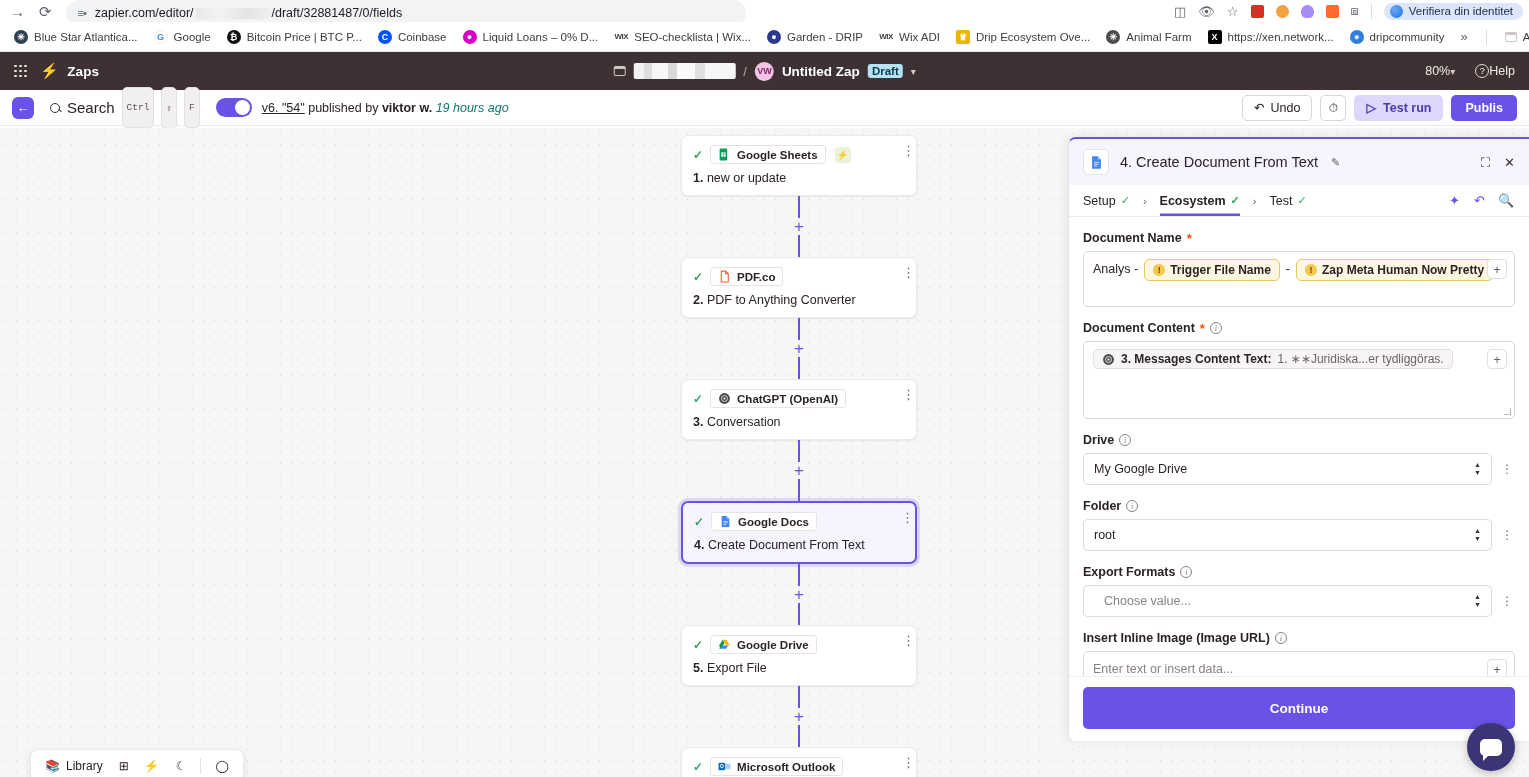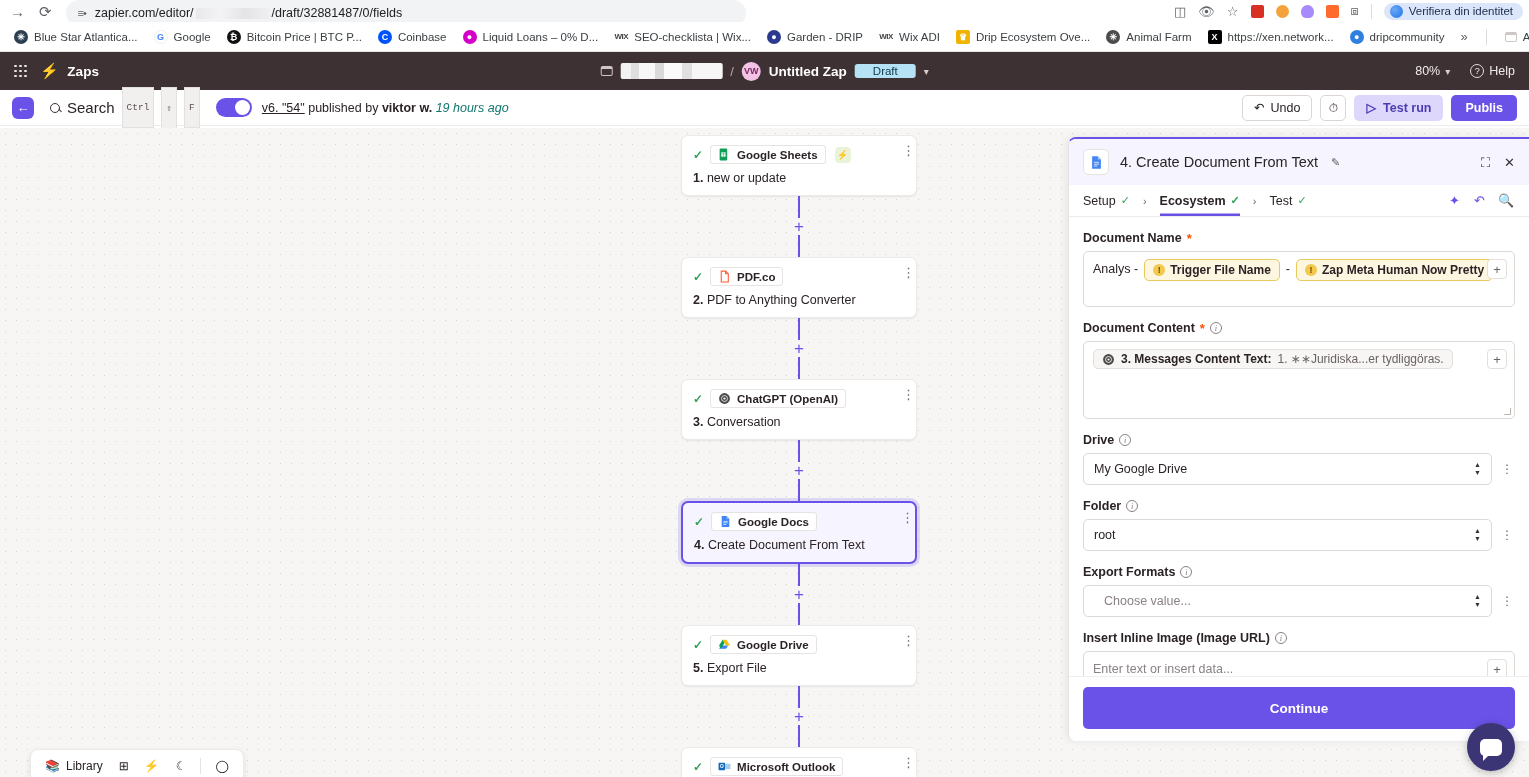"Draft" .draft-badge { font-weight: 400 -> 700; padding: 1px 18px -> 1px 4px }
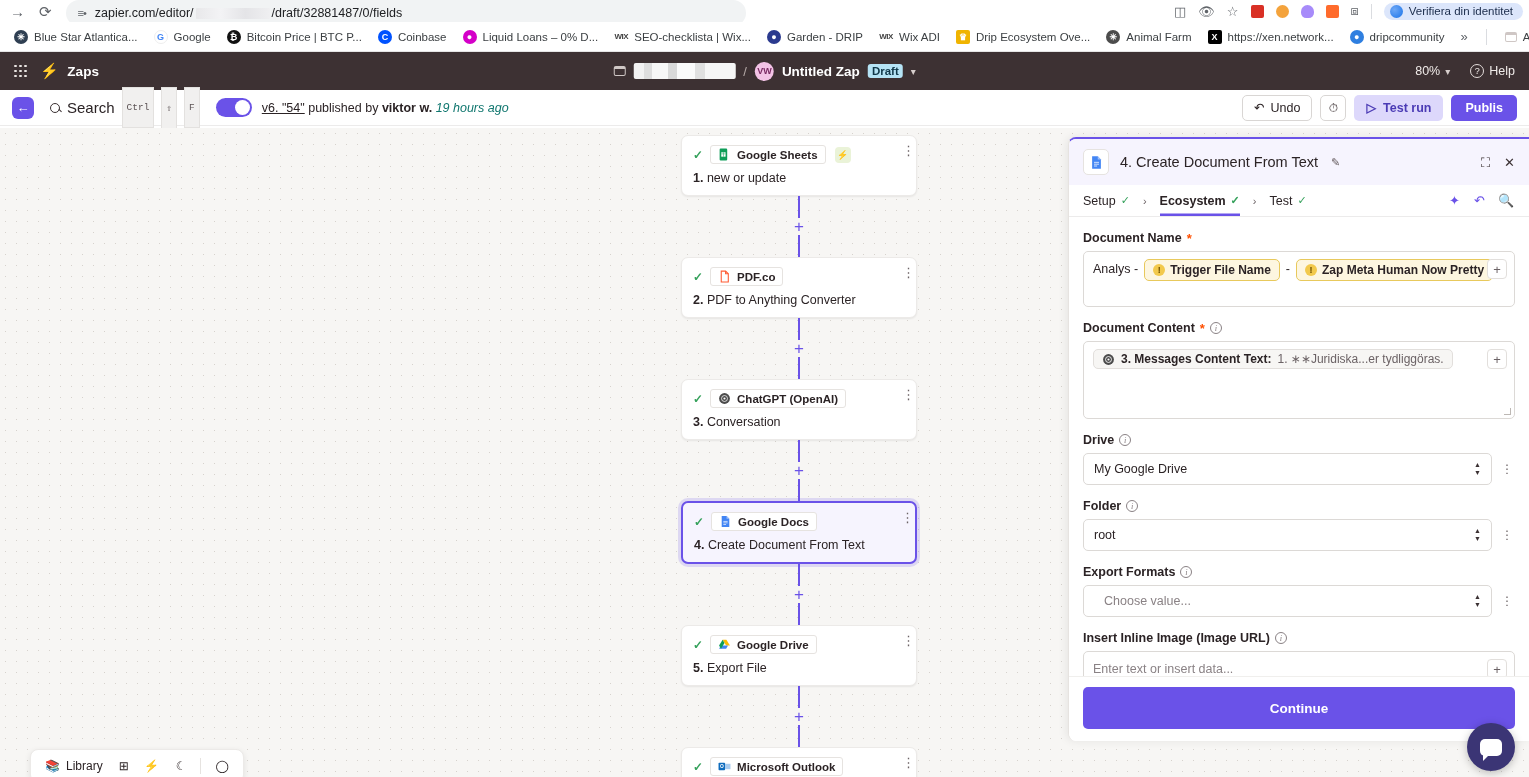"80%" .zh-right .item { gap: 5px -> none }
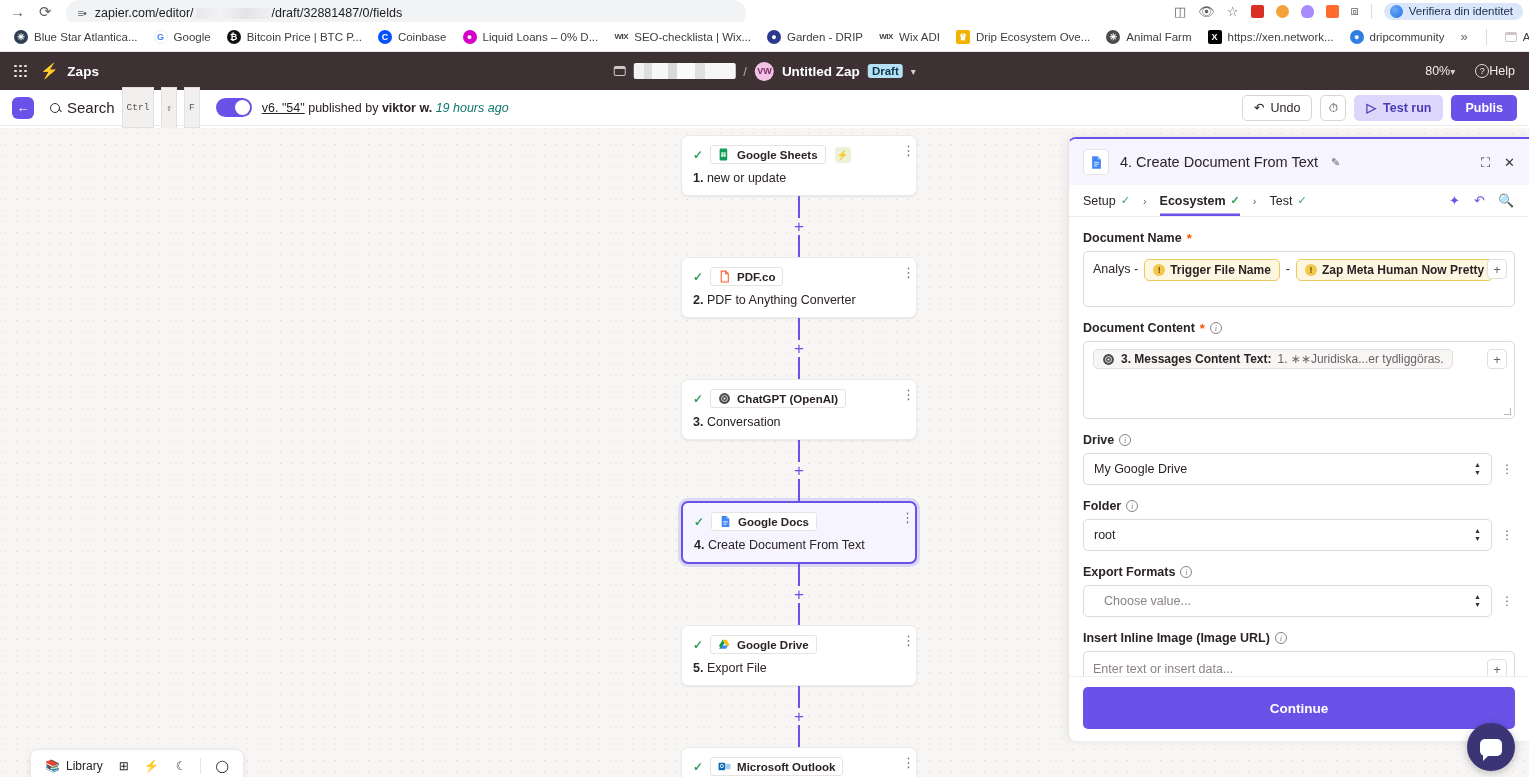"Ctrl" .kbd { border-radius: 0 -> 5px }
